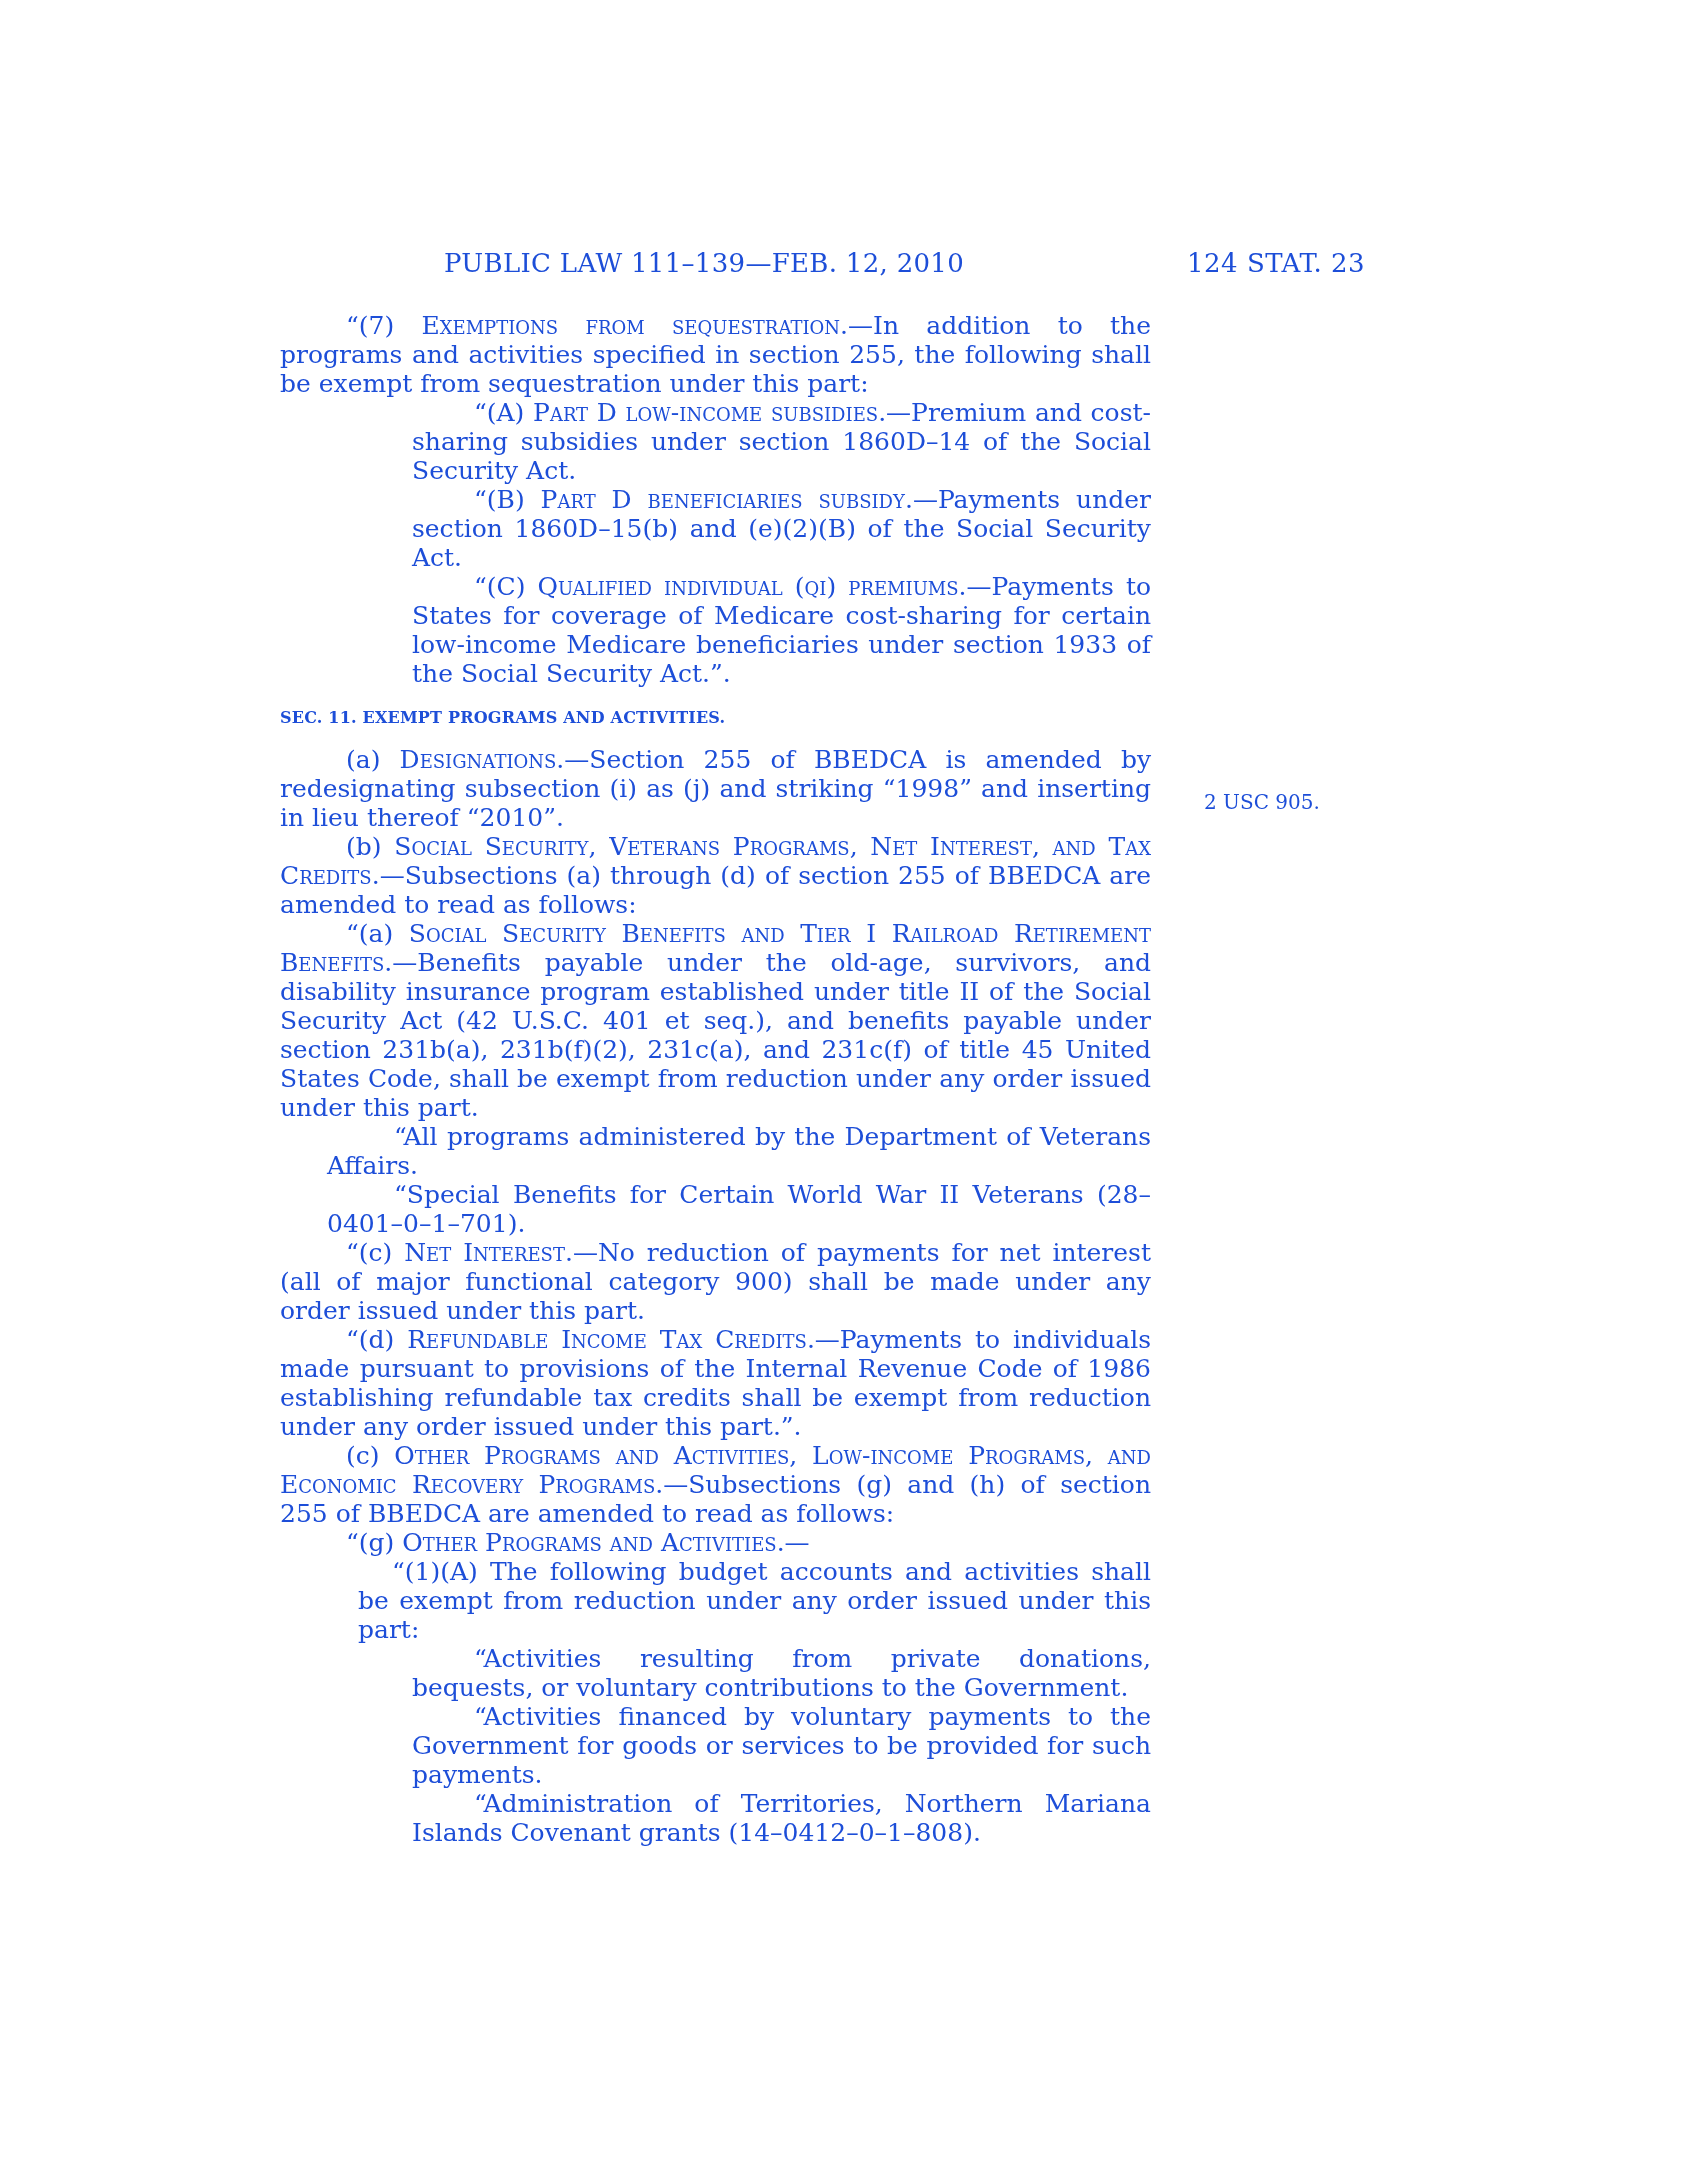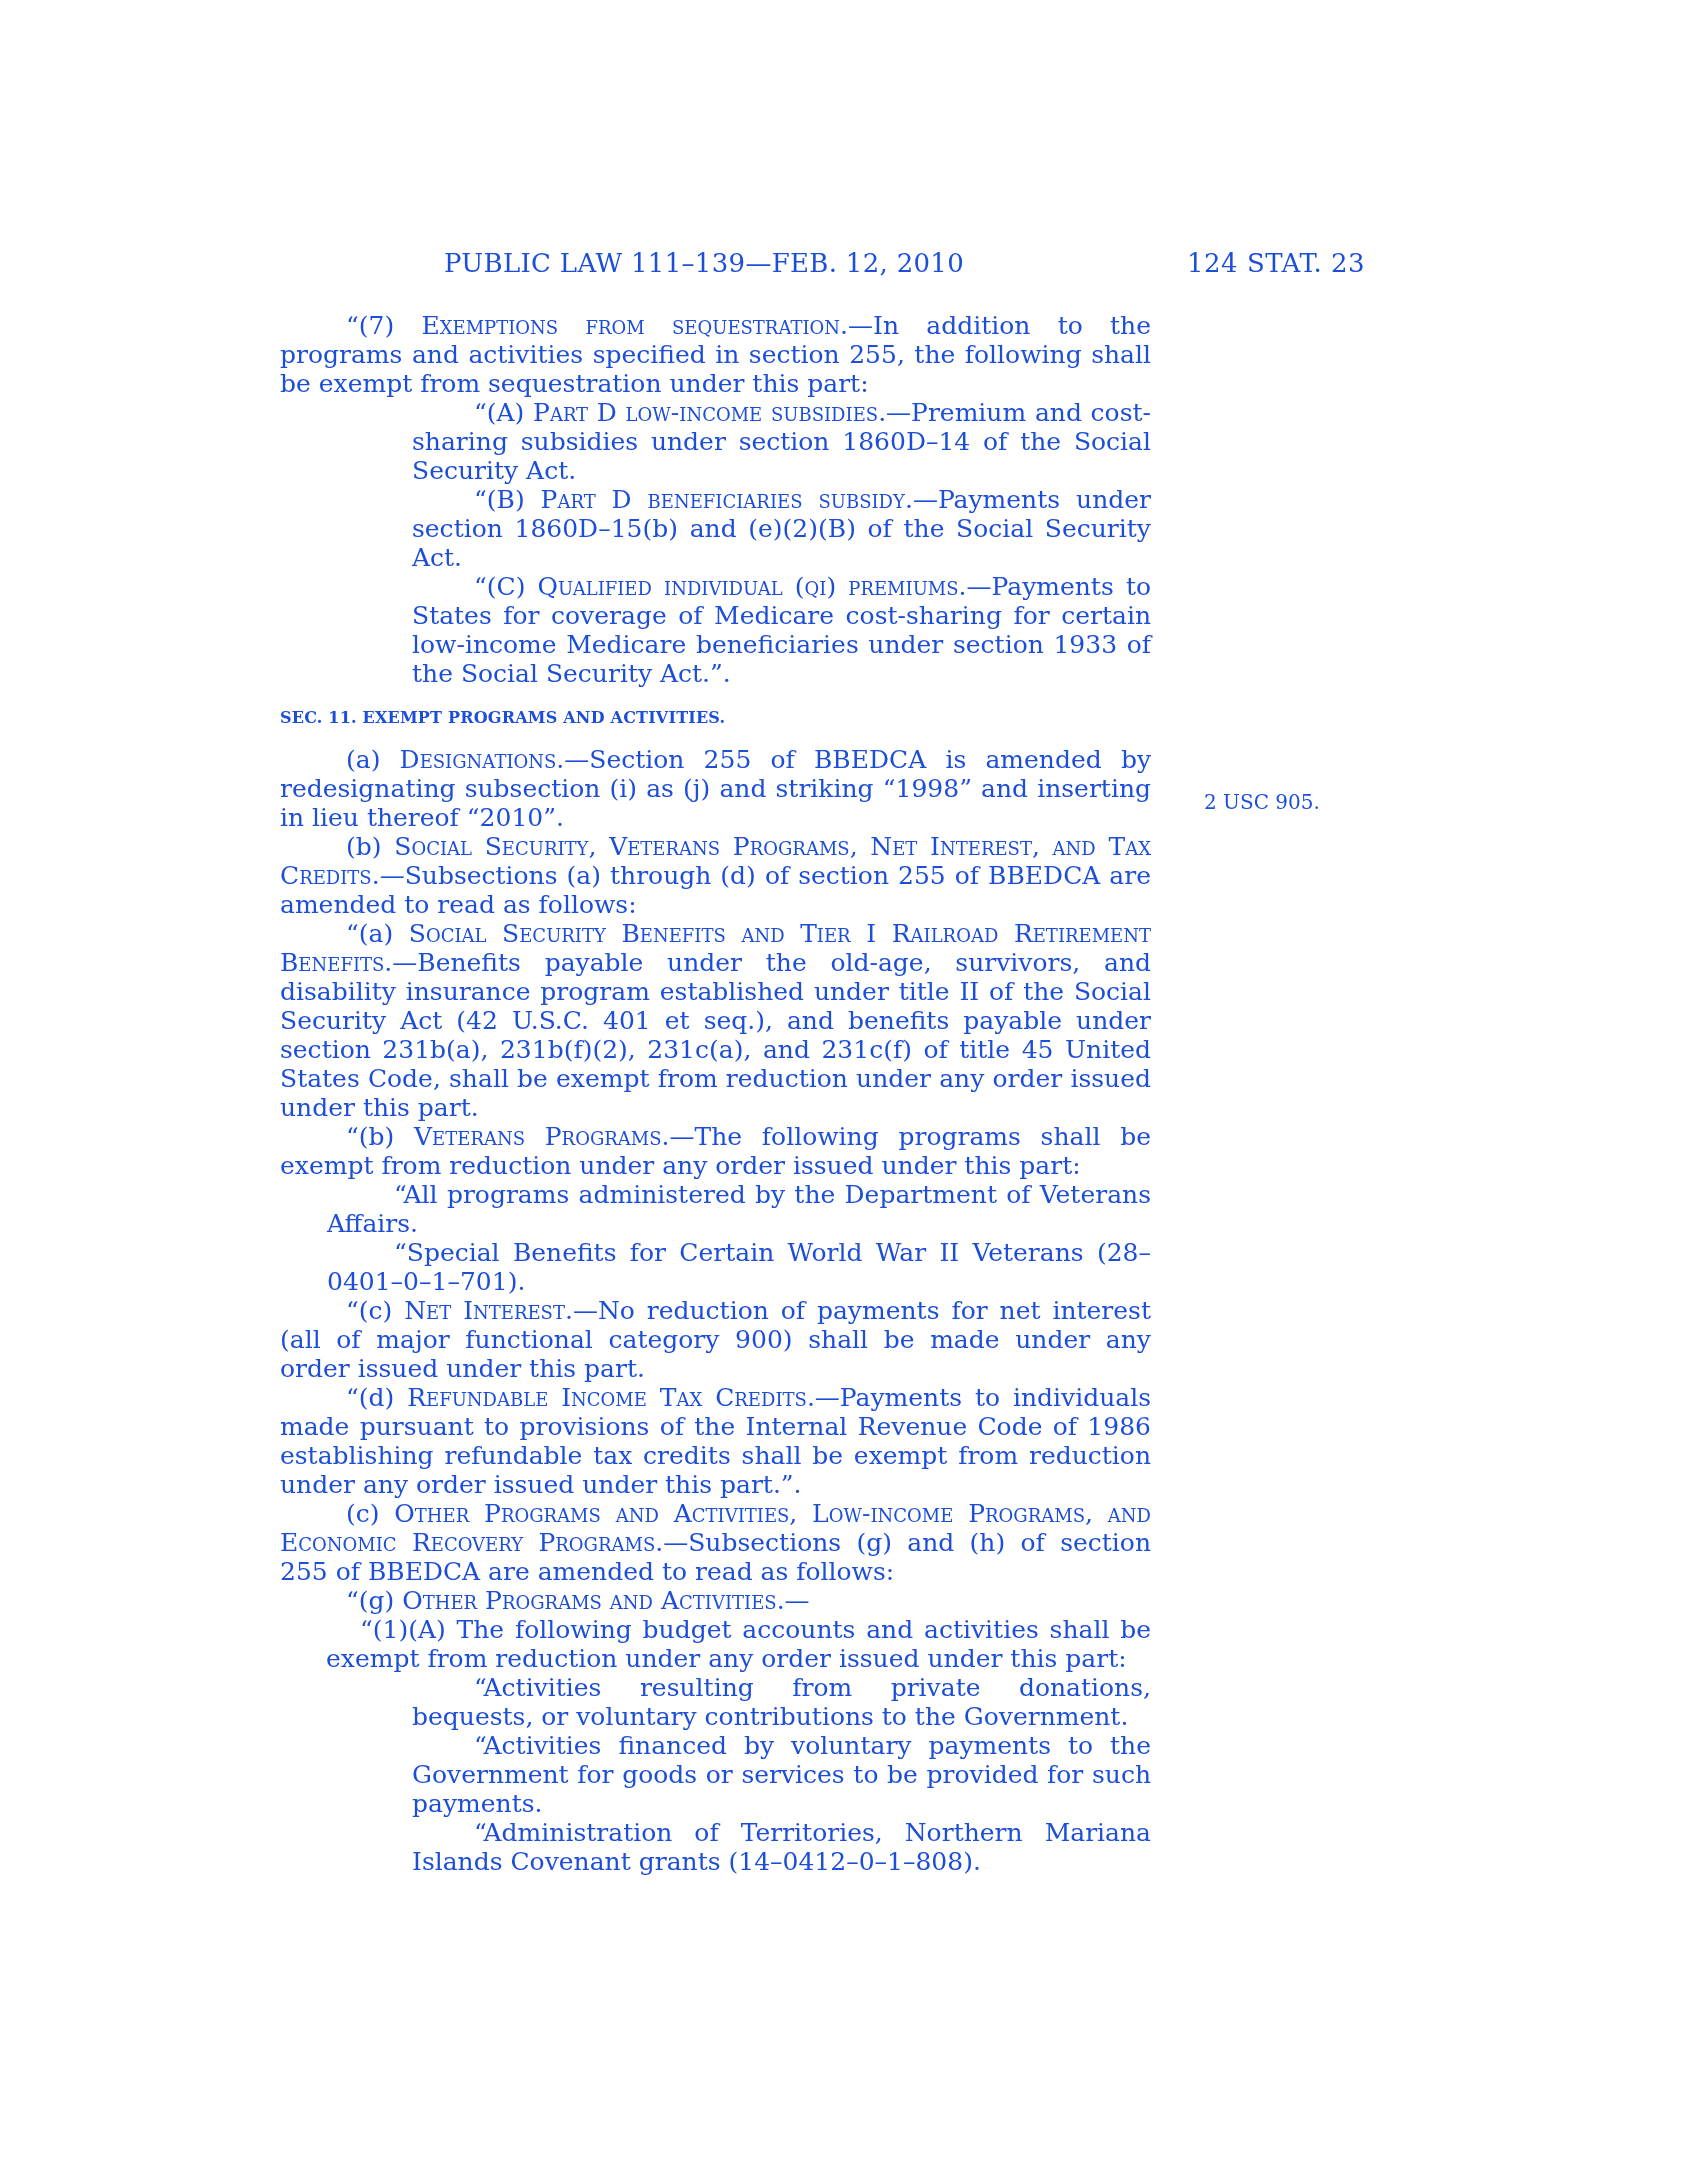"“(b) Veterans Programs.—The following" p.para { html: <p><span>“(b) </span><span>Veterans Programs</span><span>.—The following programs shall be exempt from reduction under any order issued under this part:</span></p> -> none }
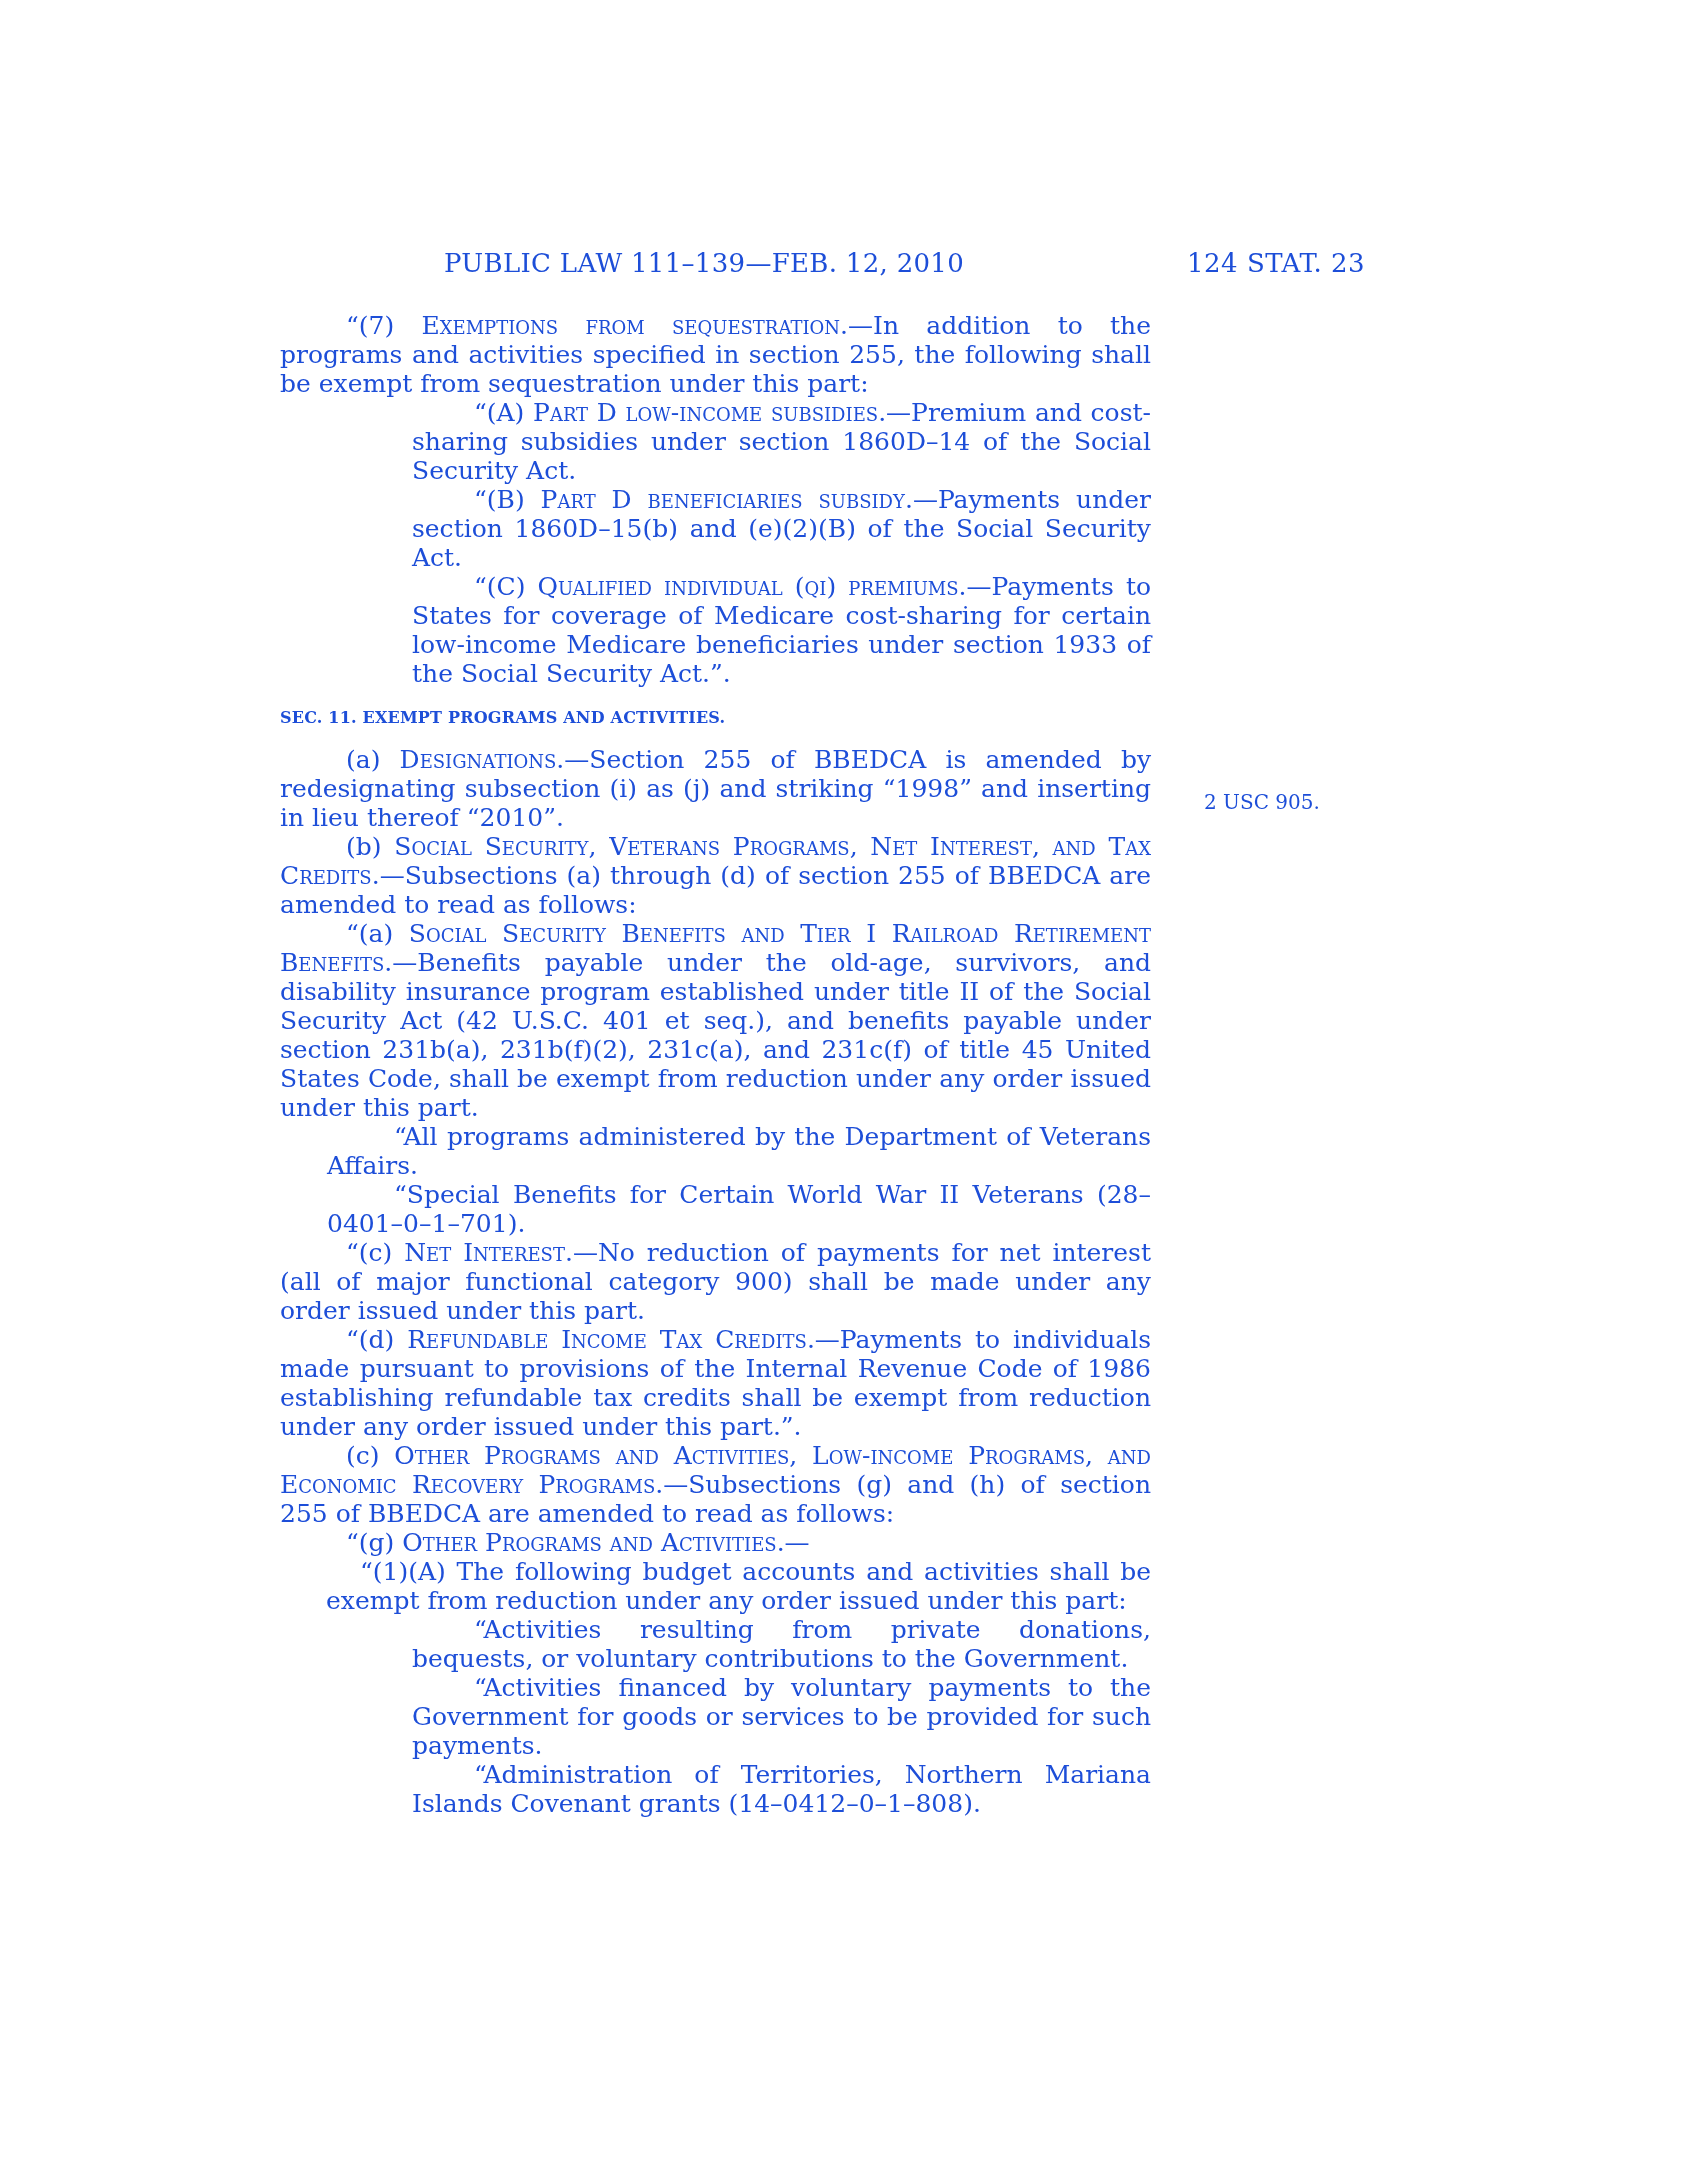"“(1)(A) The following budget accounts" .p-sub2 { margin-left: 46px -> 78px }
